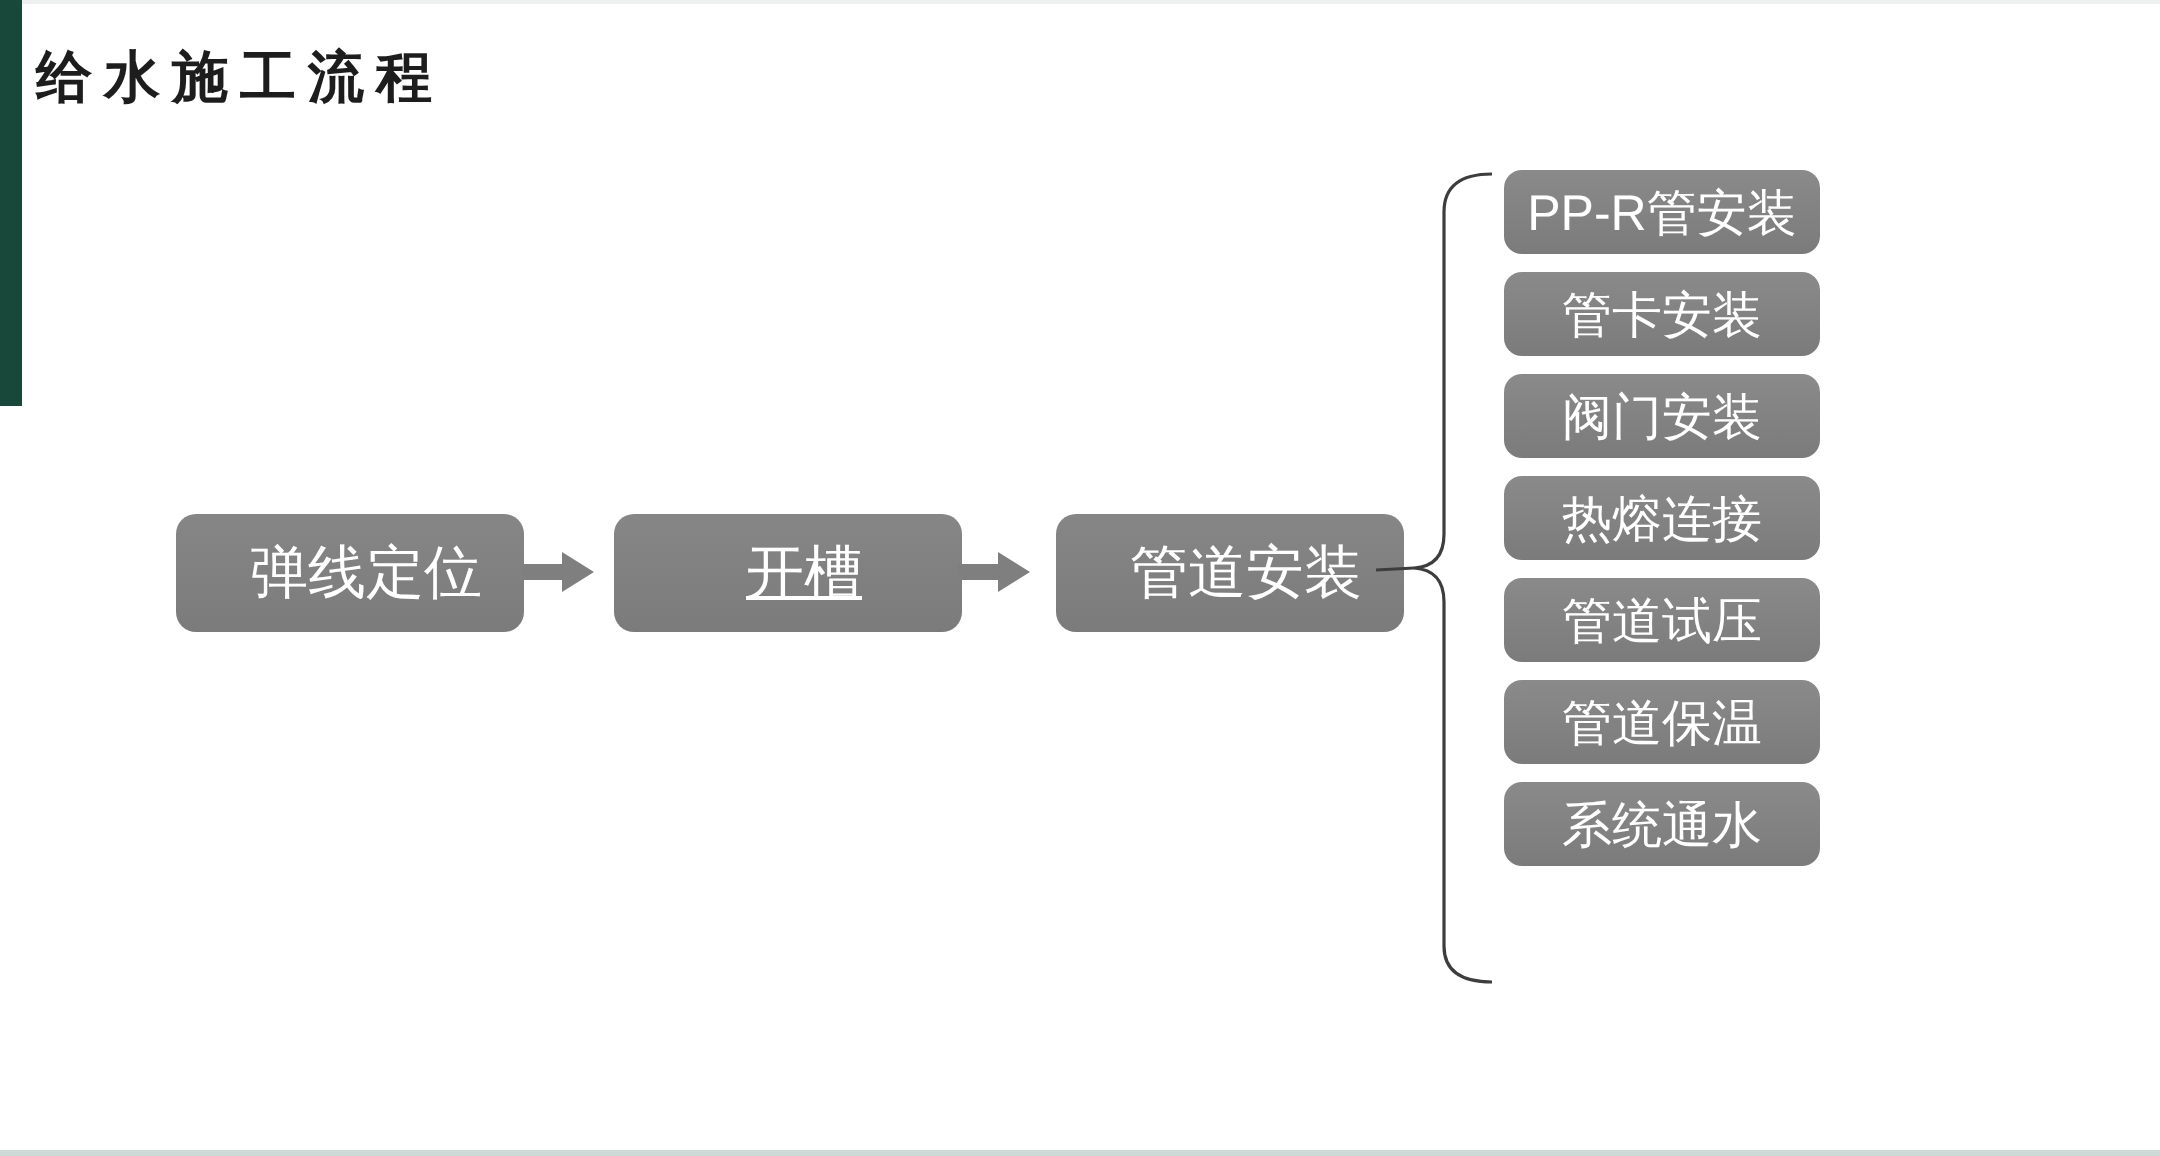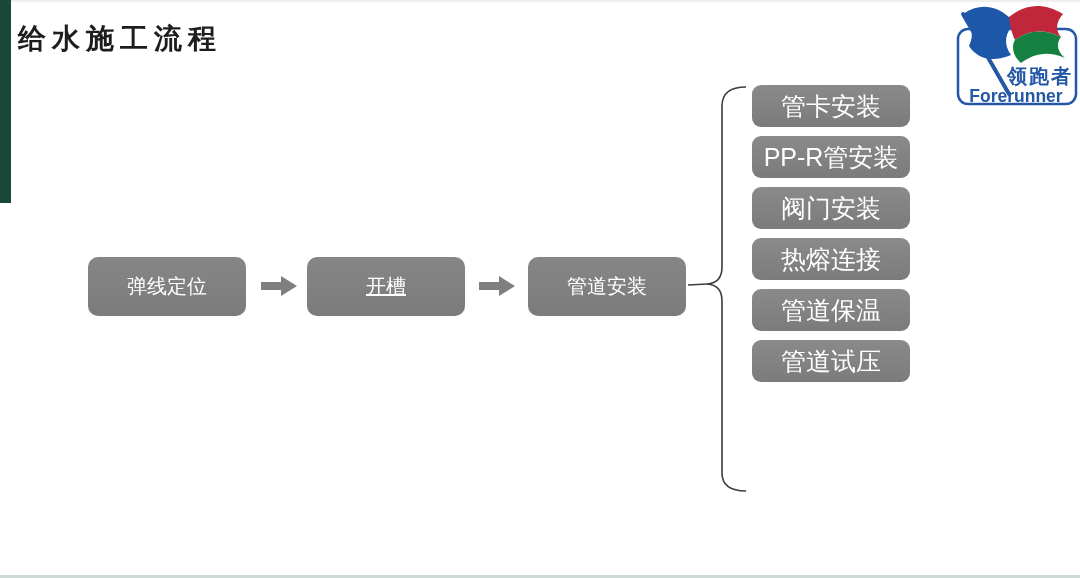"领跑者" div.logo { html: <div> <svg> <rect></rect> <path></path> <path></path> <path></path> <path></path> <text>领跑者</text> <text>Forerunner</text> </svg> </div> -> none }
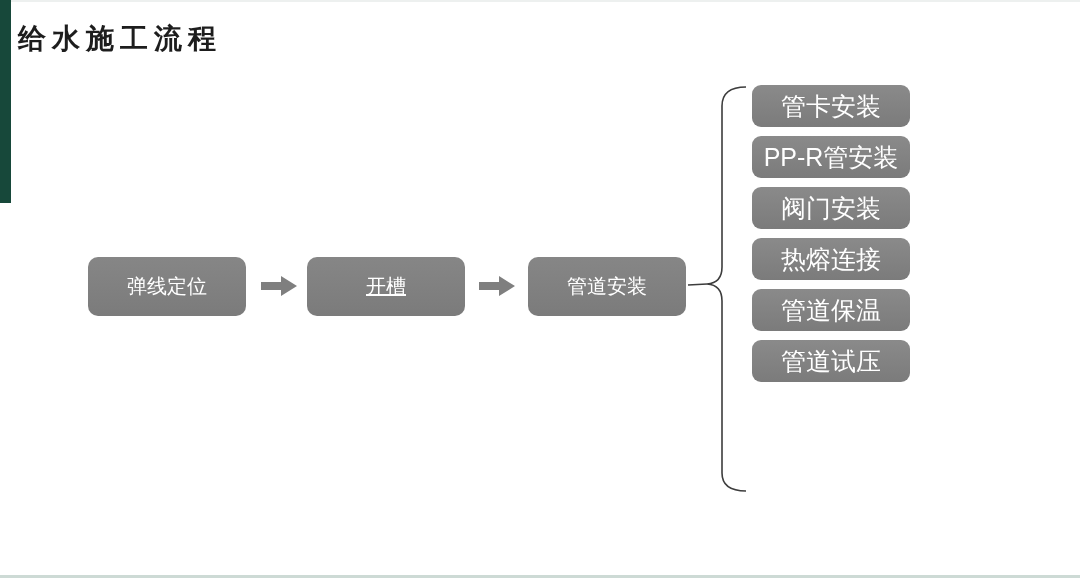"管卡安装" div.sub-box { order: before "PP-R管安装" -> after "PP-R管安装" }
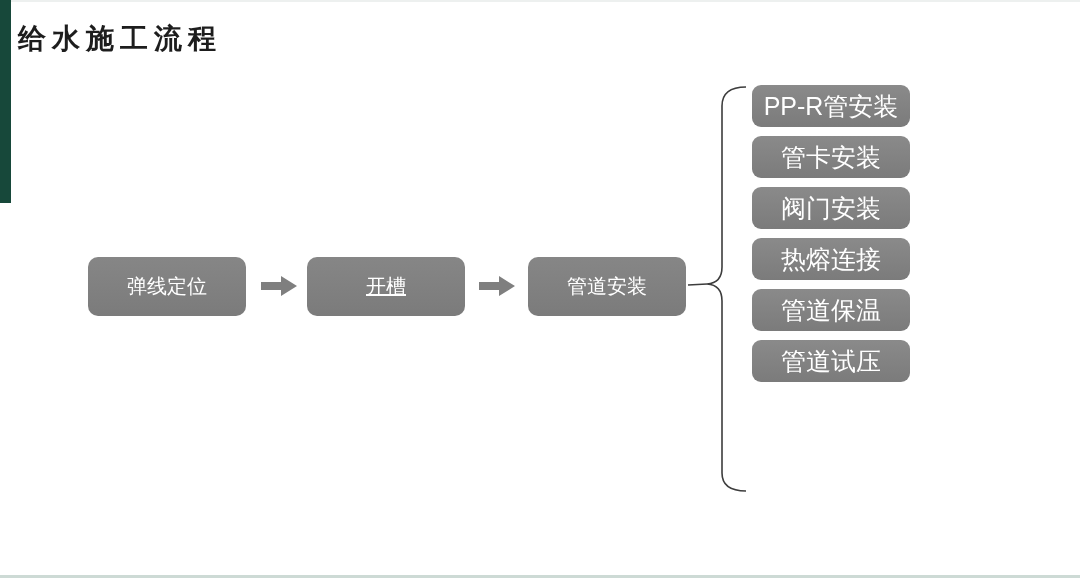"弹线定位" .main-box { font-size: 20px -> 29px; padding-left: none -> 16px }
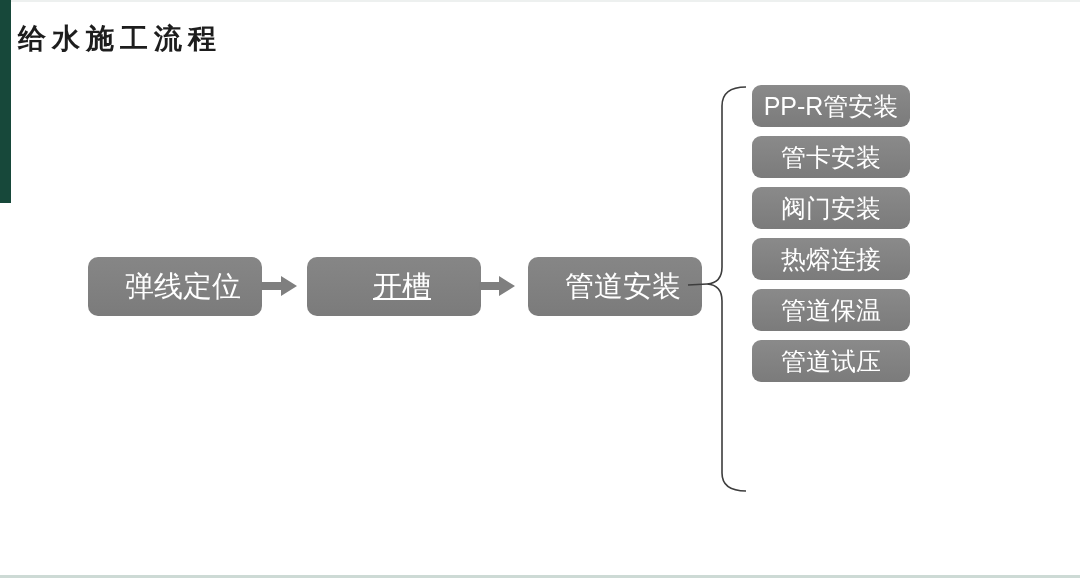"管道保温" div.sub-box { order: before "管道试压" -> after "管道试压" }
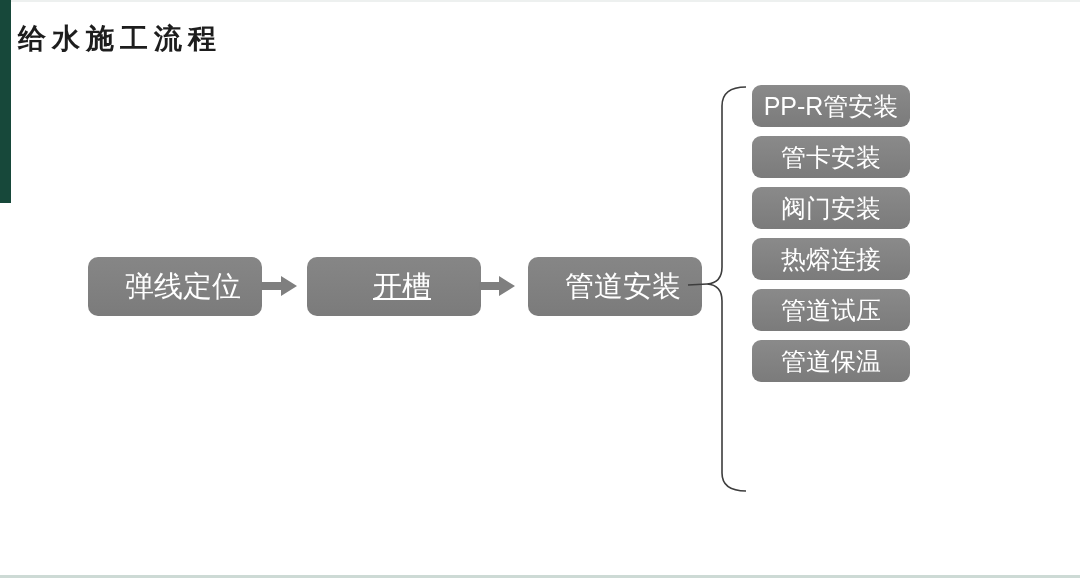"系统通水" div.sub-box { html: none -> <div>系统通水</div> }
